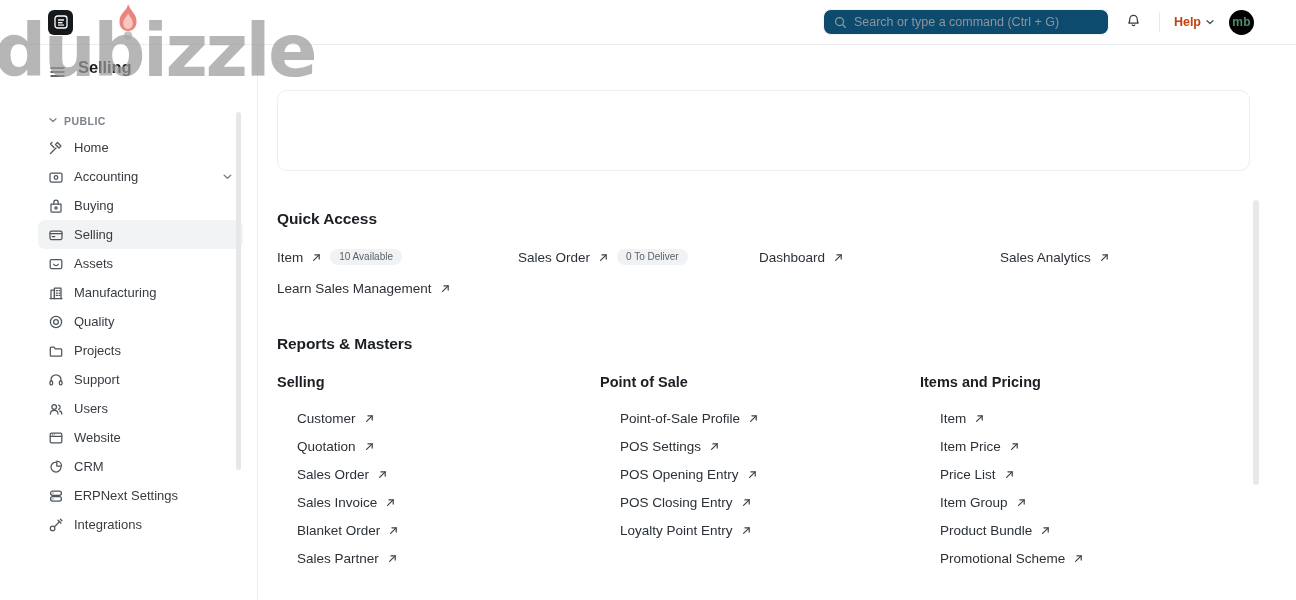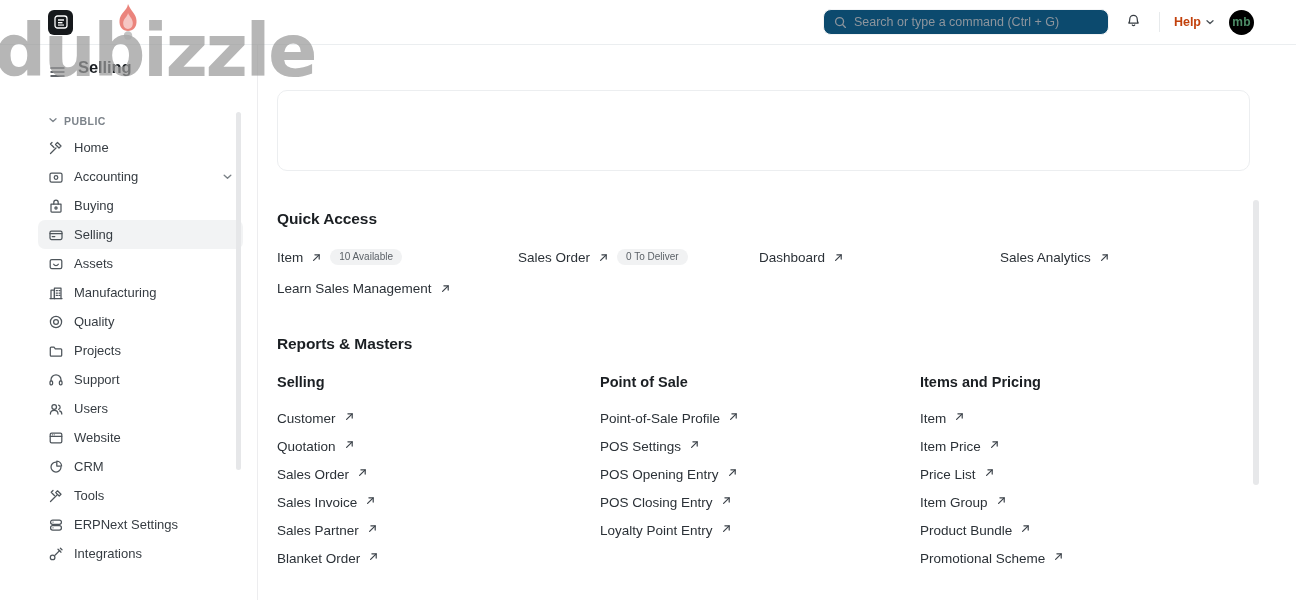"Customer" .rm-link { align-items: flex-start -> center; margin-left: none -> 20px }
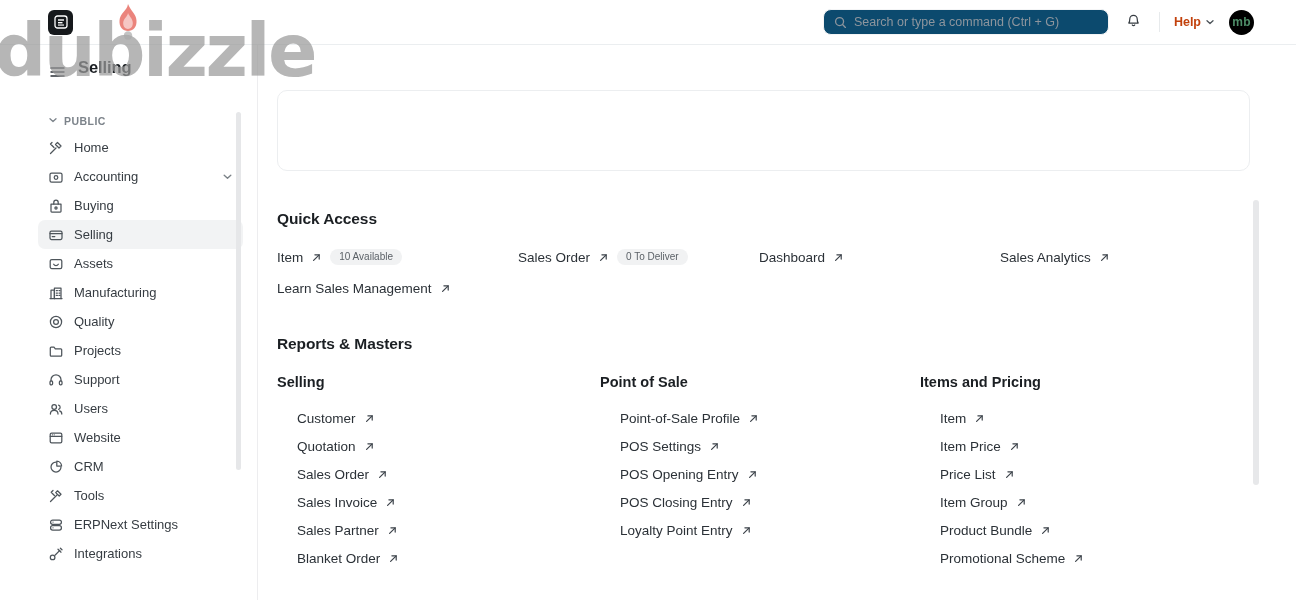"Tools" div.sb-item { html: <div> <span> <svg> <path></path> <path></path> <path></path> </svg> </span> <span>Tools</span> </div> -> none }
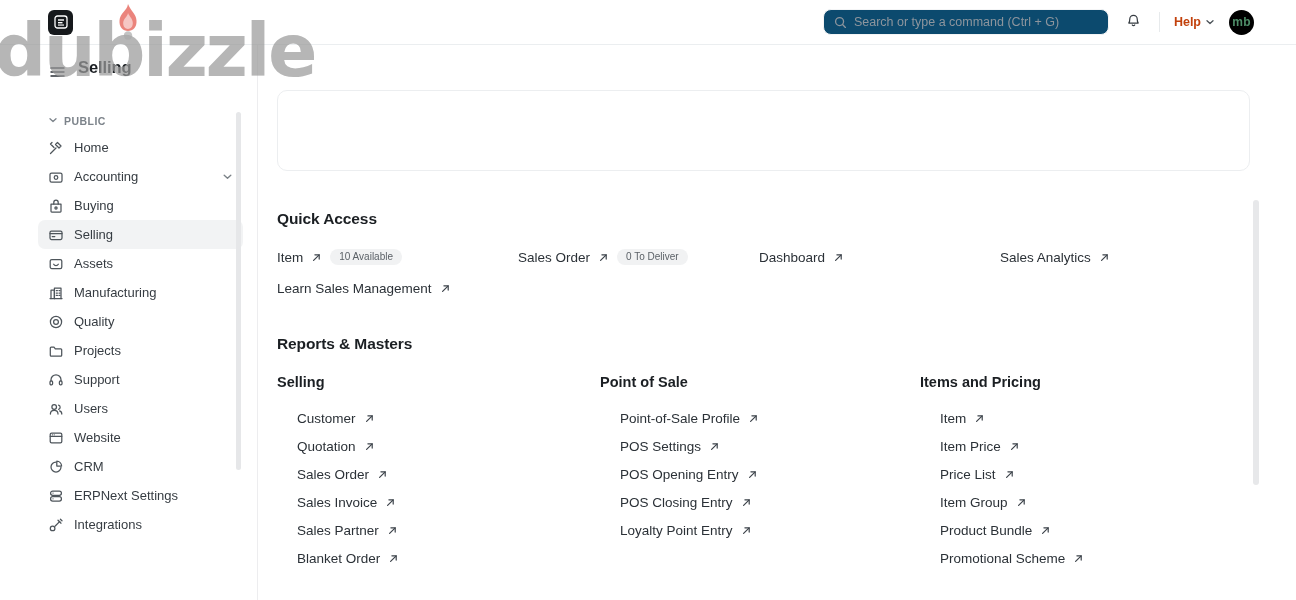"Sales Partner" div.rm-link { order: before "Blanket Order" -> after "Blanket Order" }
